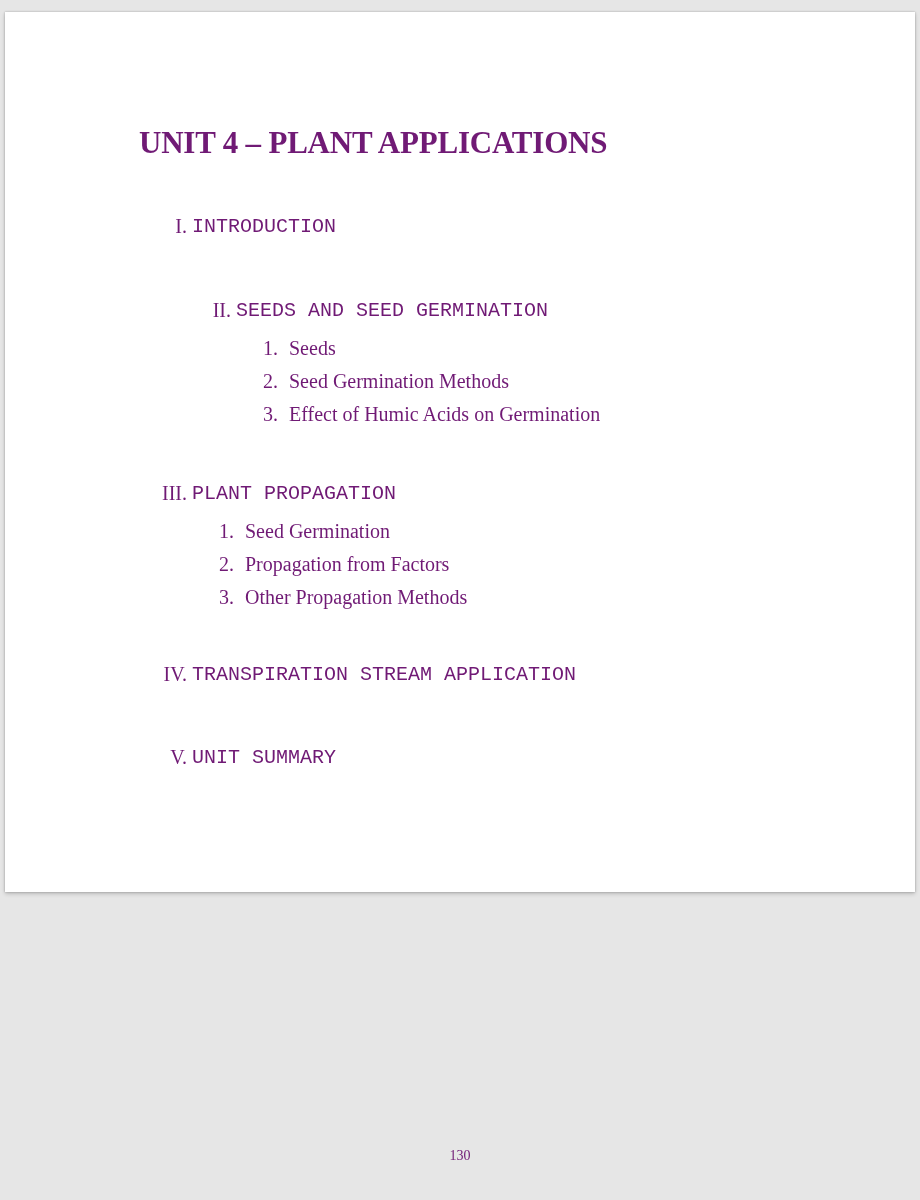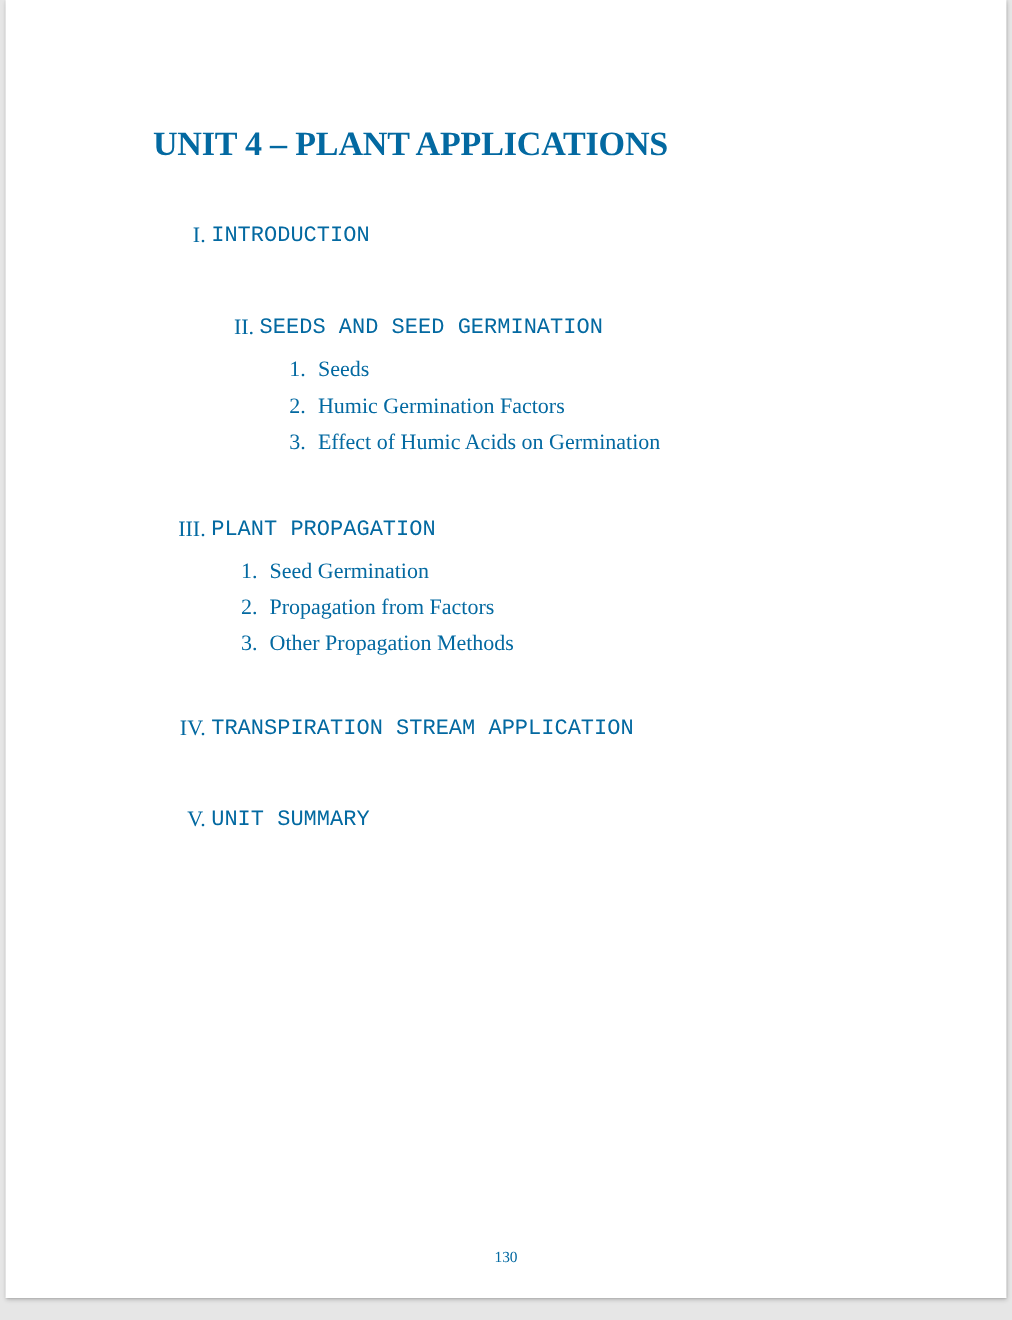"UNIT 4 – PLANT APPLICATIONS" .page { color: #0369a1 -> #701a75; height: 1180px -> 880px; top: 0 -> 12px }
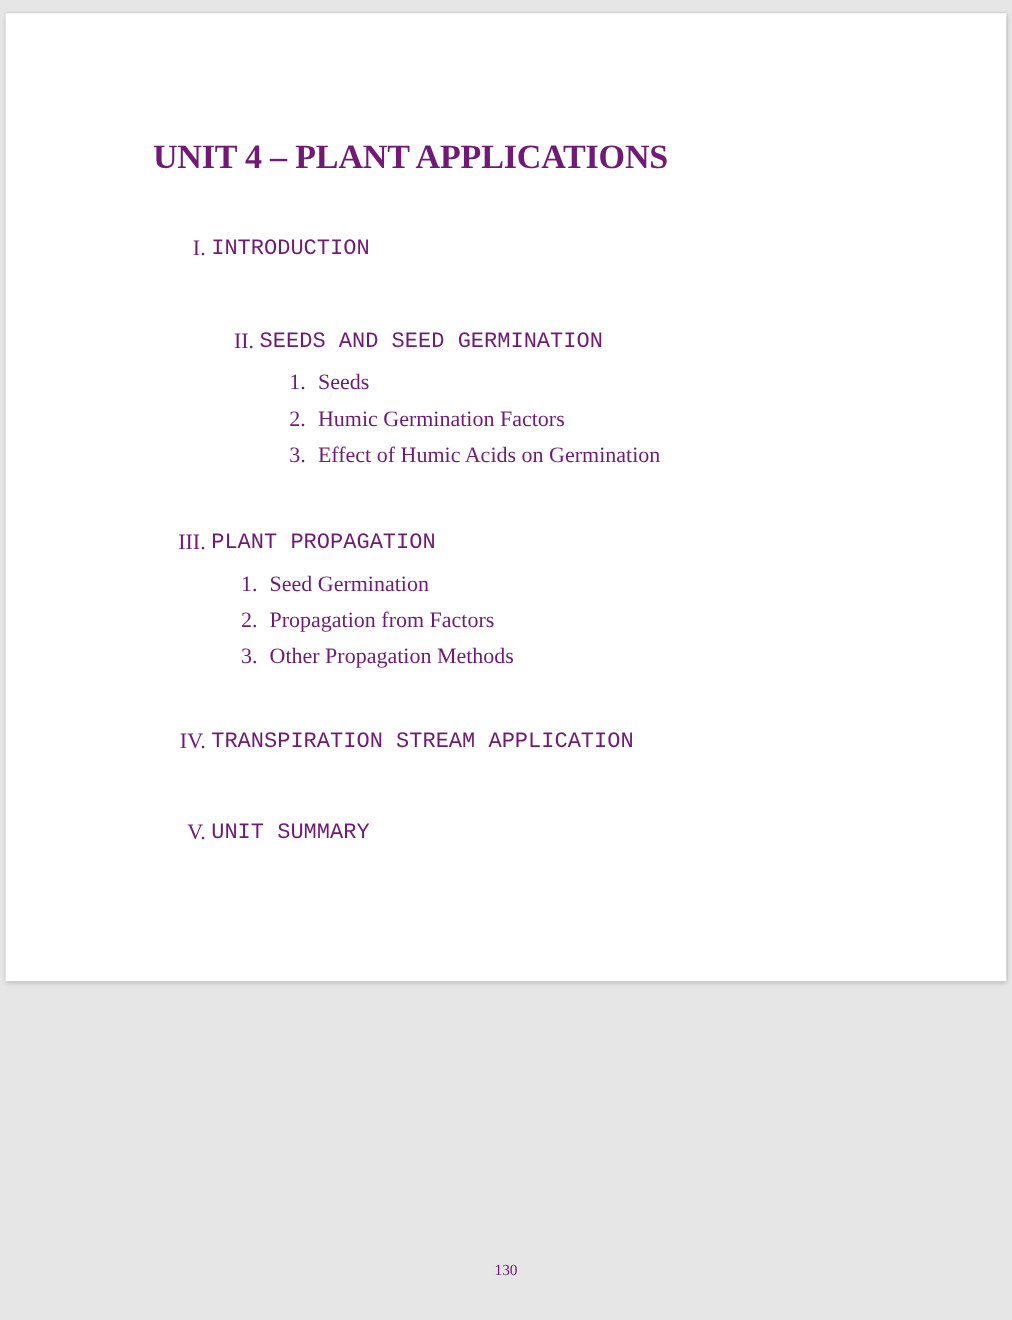"Humic Germination Factors" span.sub-label { text: Humic Germination Factors -> Seed Germination Methods }
